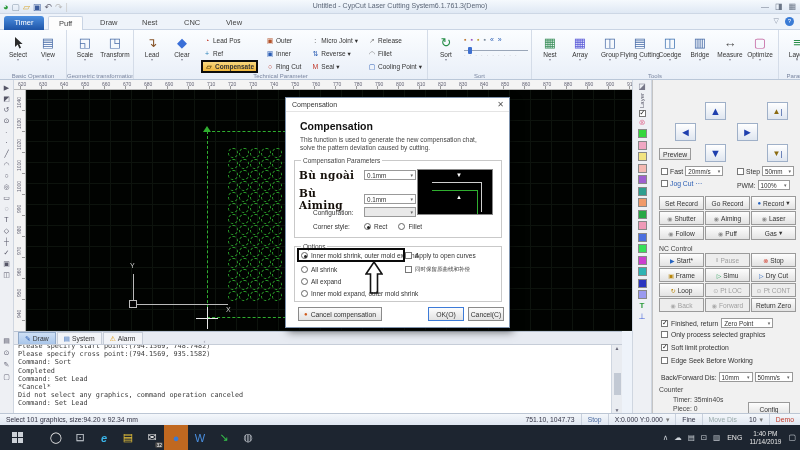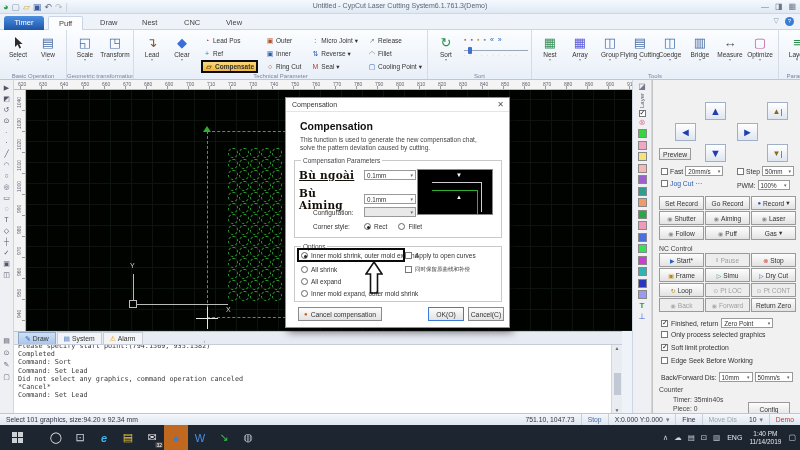"Bù ngoài" span.overlayviet { text-decoration: underline -> none }
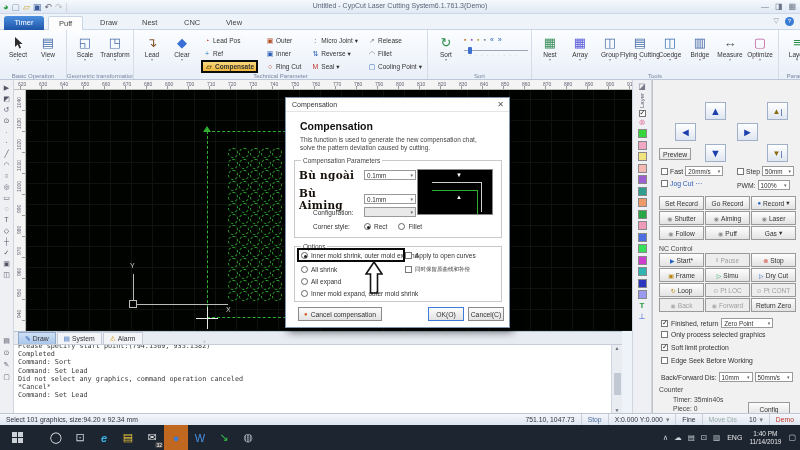"Please specify start point:(794.1569," div { text: 935.1582 -> 748.7482 }
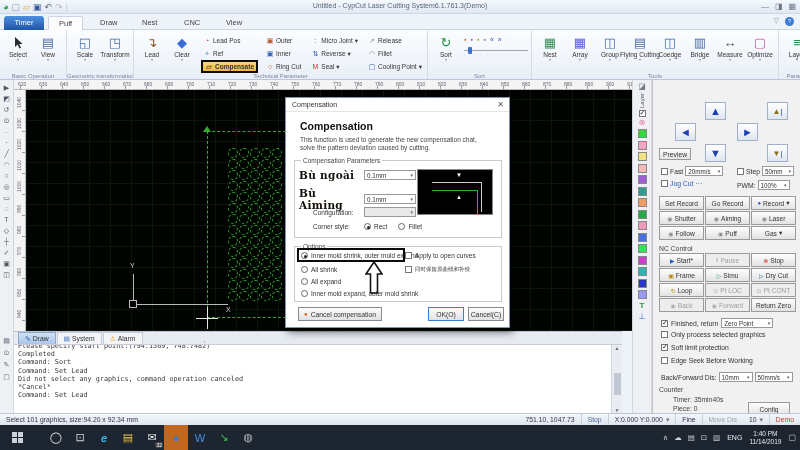"Please specify cross point:(794.1569," div { html: none -> <div>Please specify cross point:(794.1569, 935.1582)</div> }
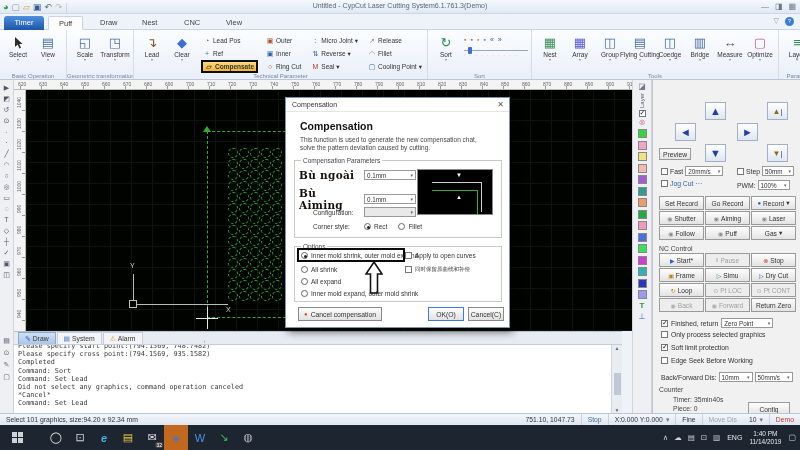"Completed" div { order: before "Command: Sort" -> after "Command: Sort" }
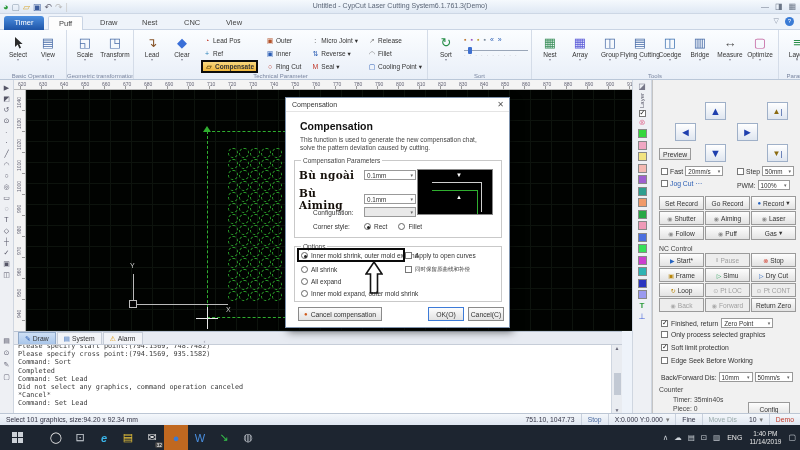"Did not select any graphics," div { order: before "*Cancel*" -> after "*Cancel*" }
